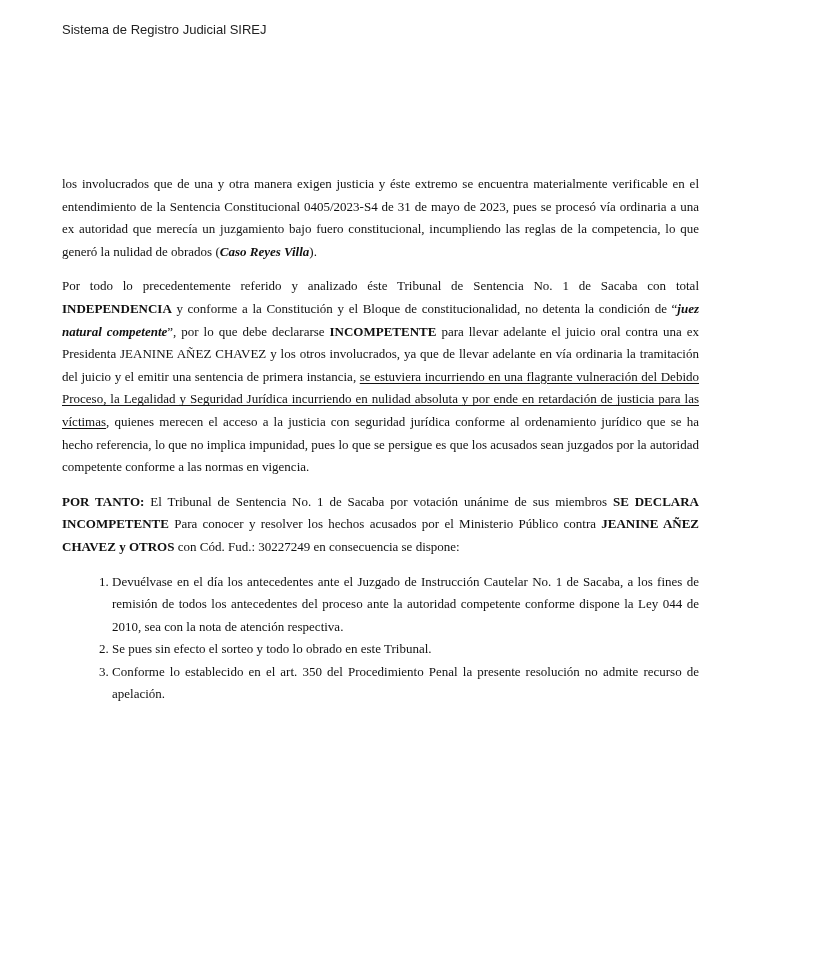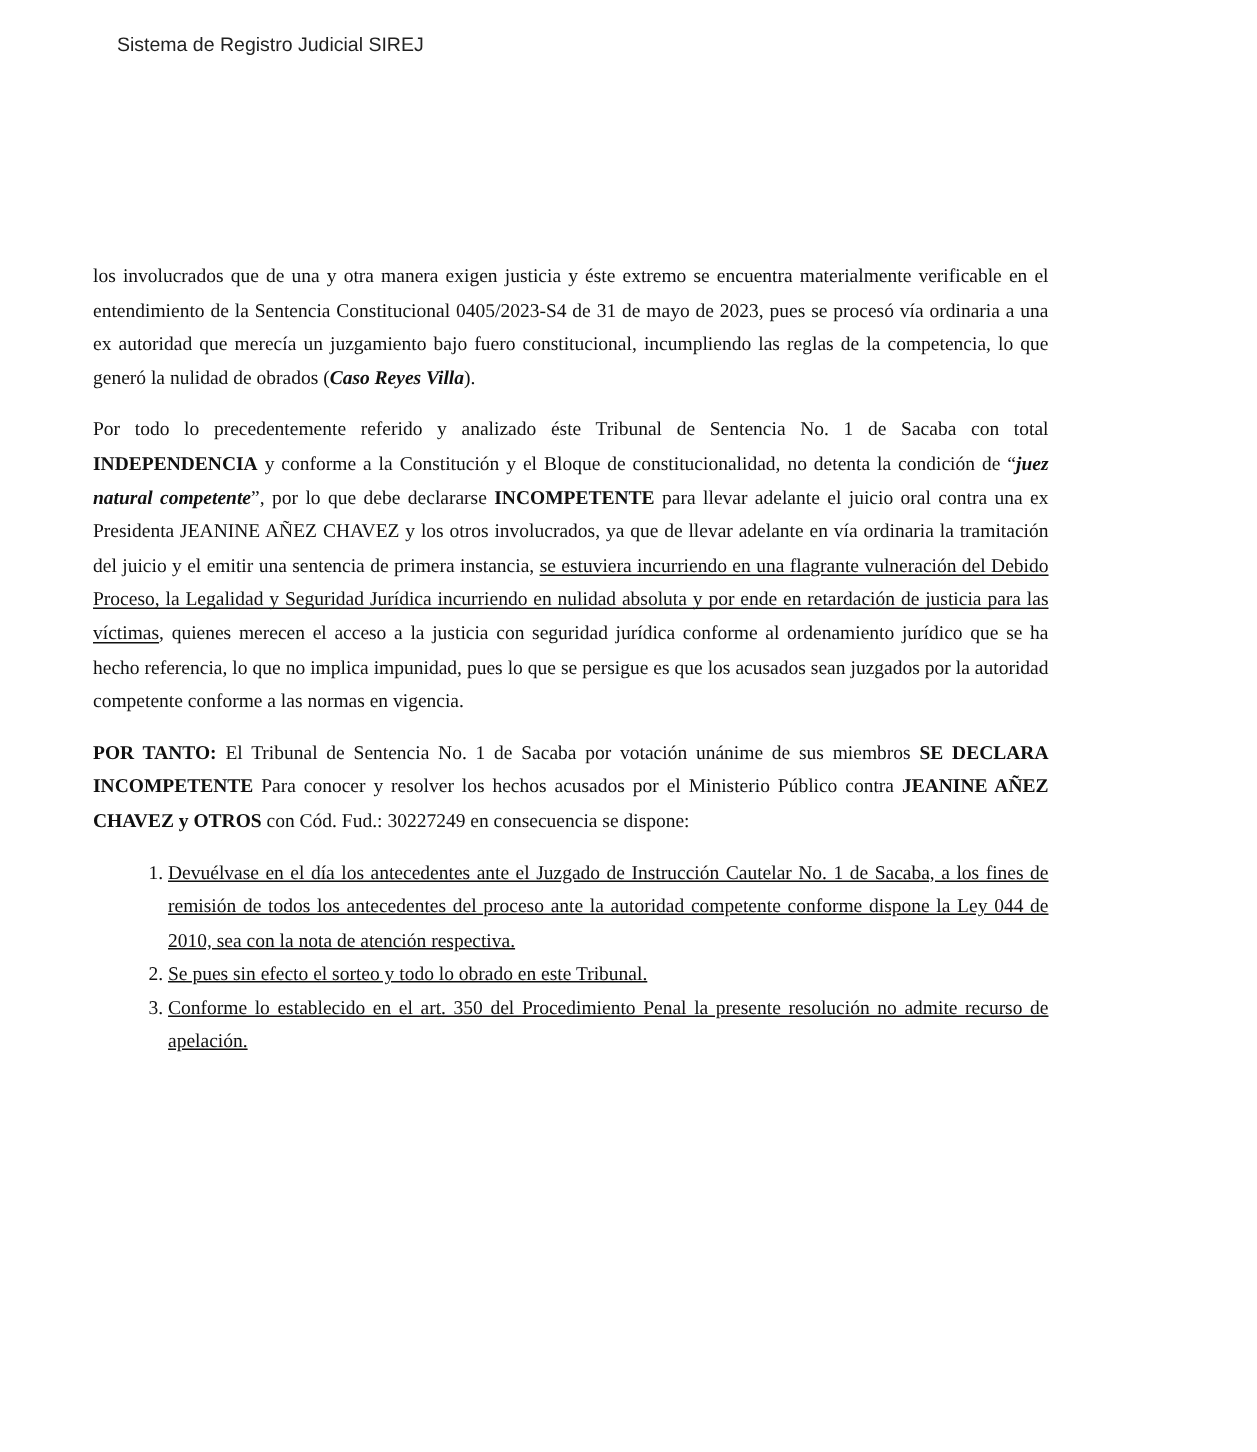"Sistema de Registro Judicial SIREJ" .header { margin-left: 16px -> none }
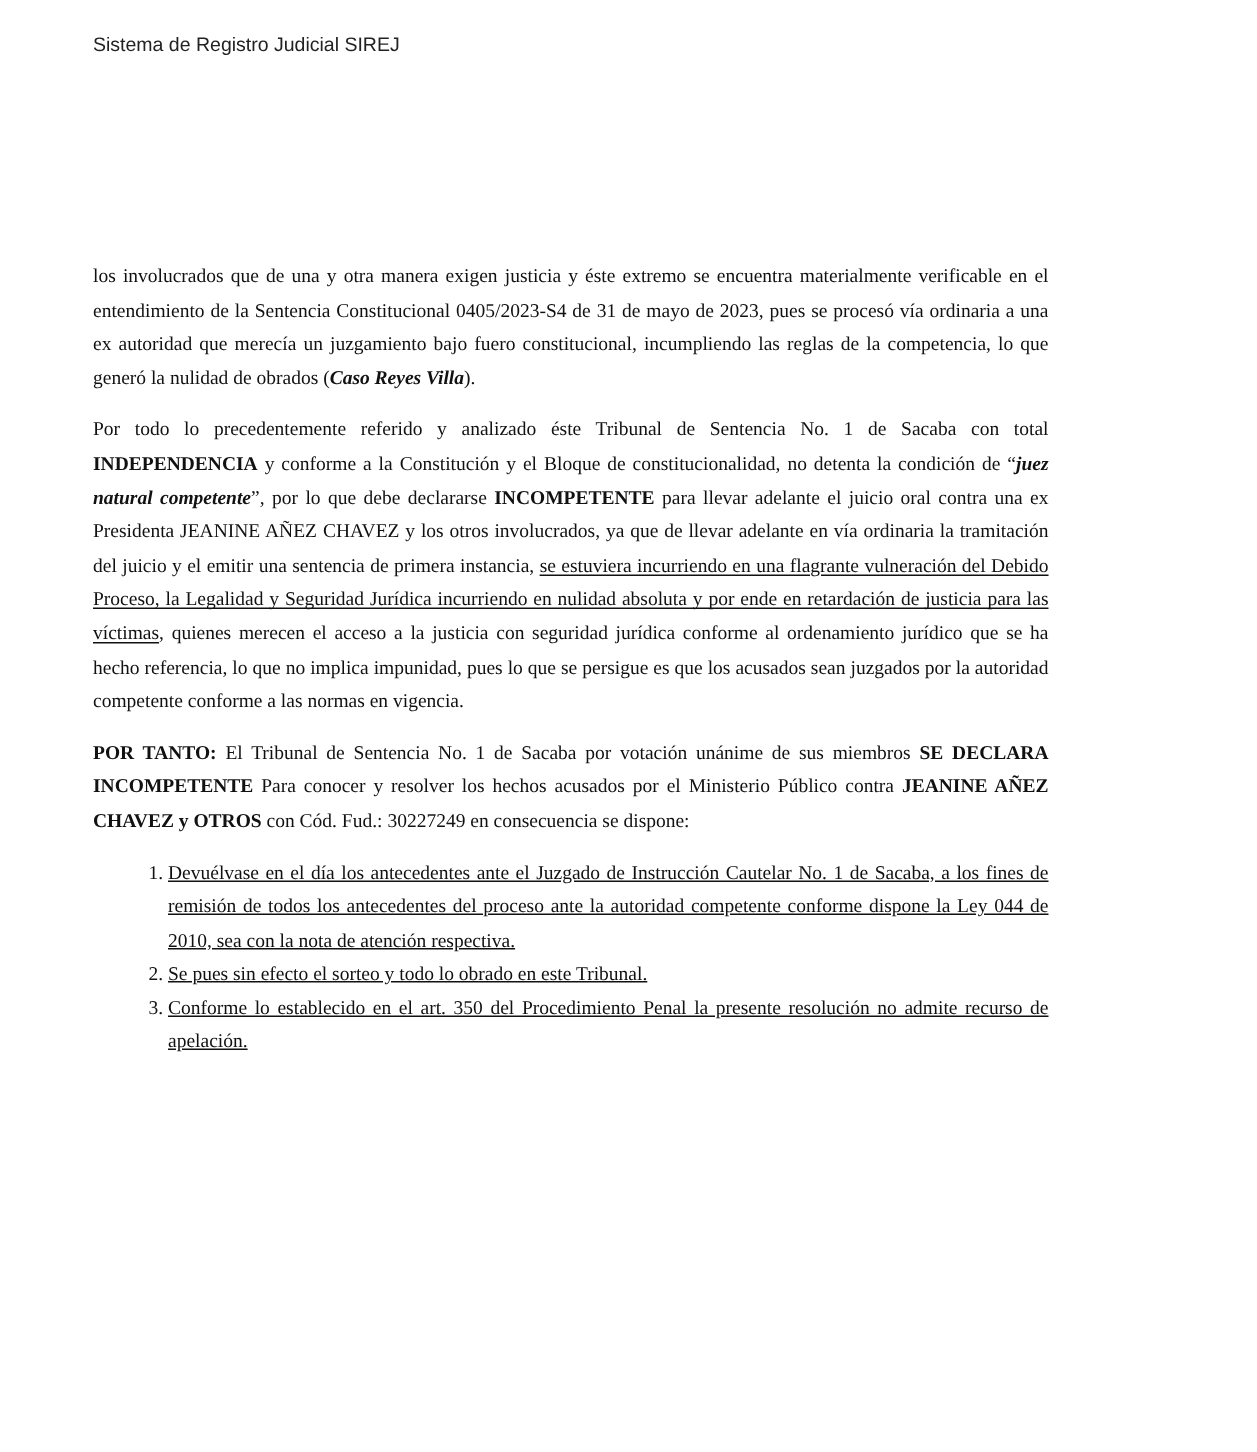"Devuélvase en el día los" ol { text-decoration: underline -> none }
